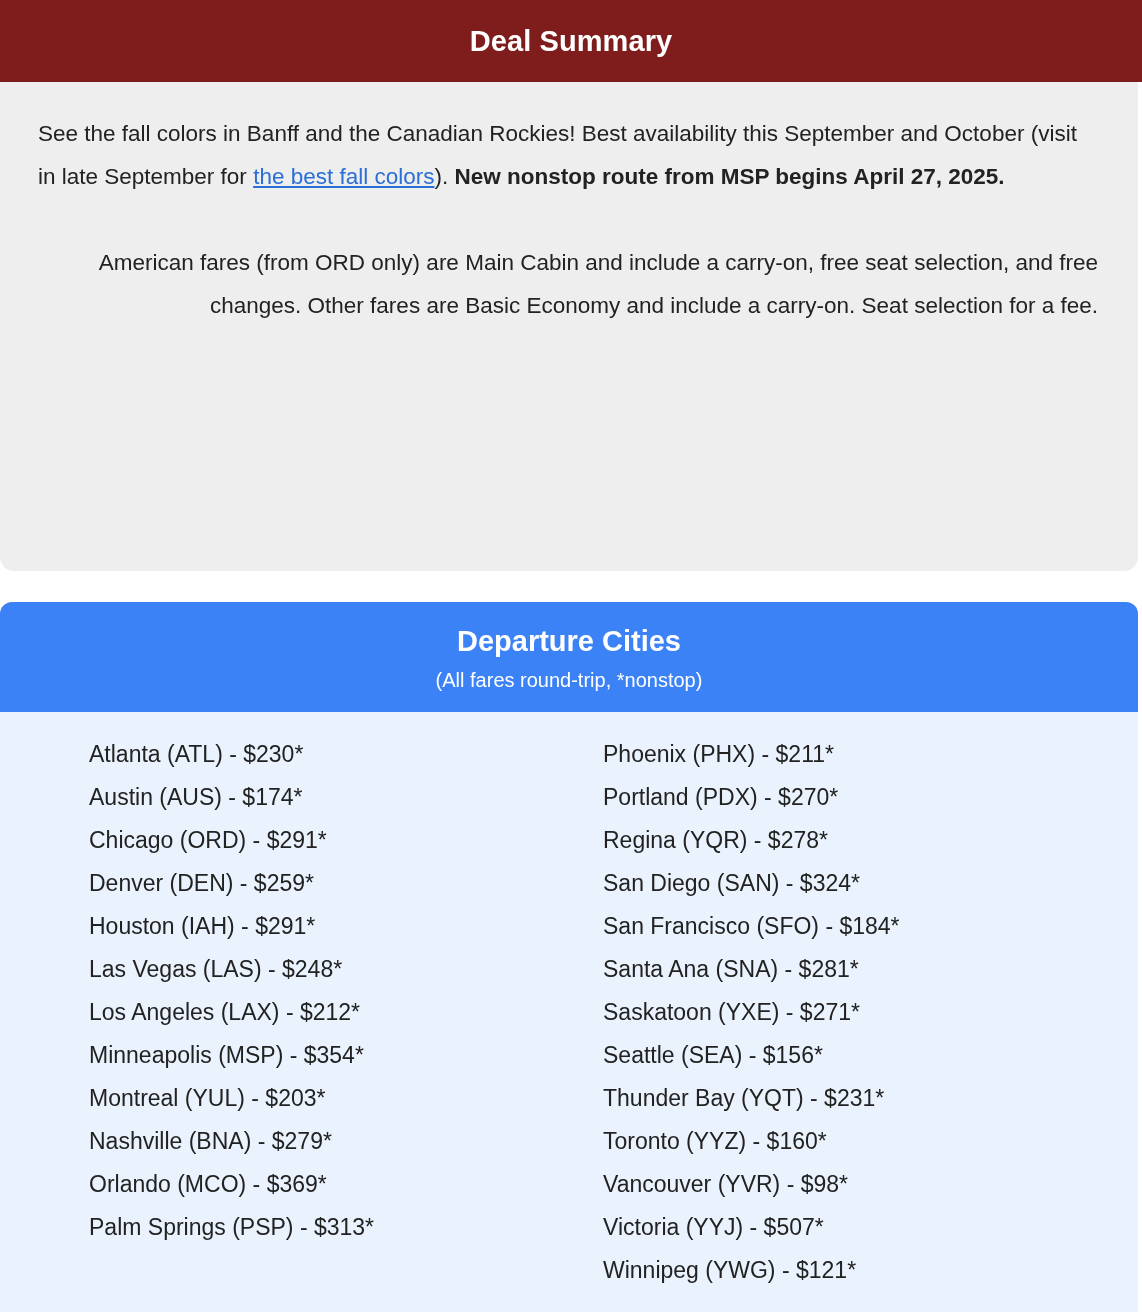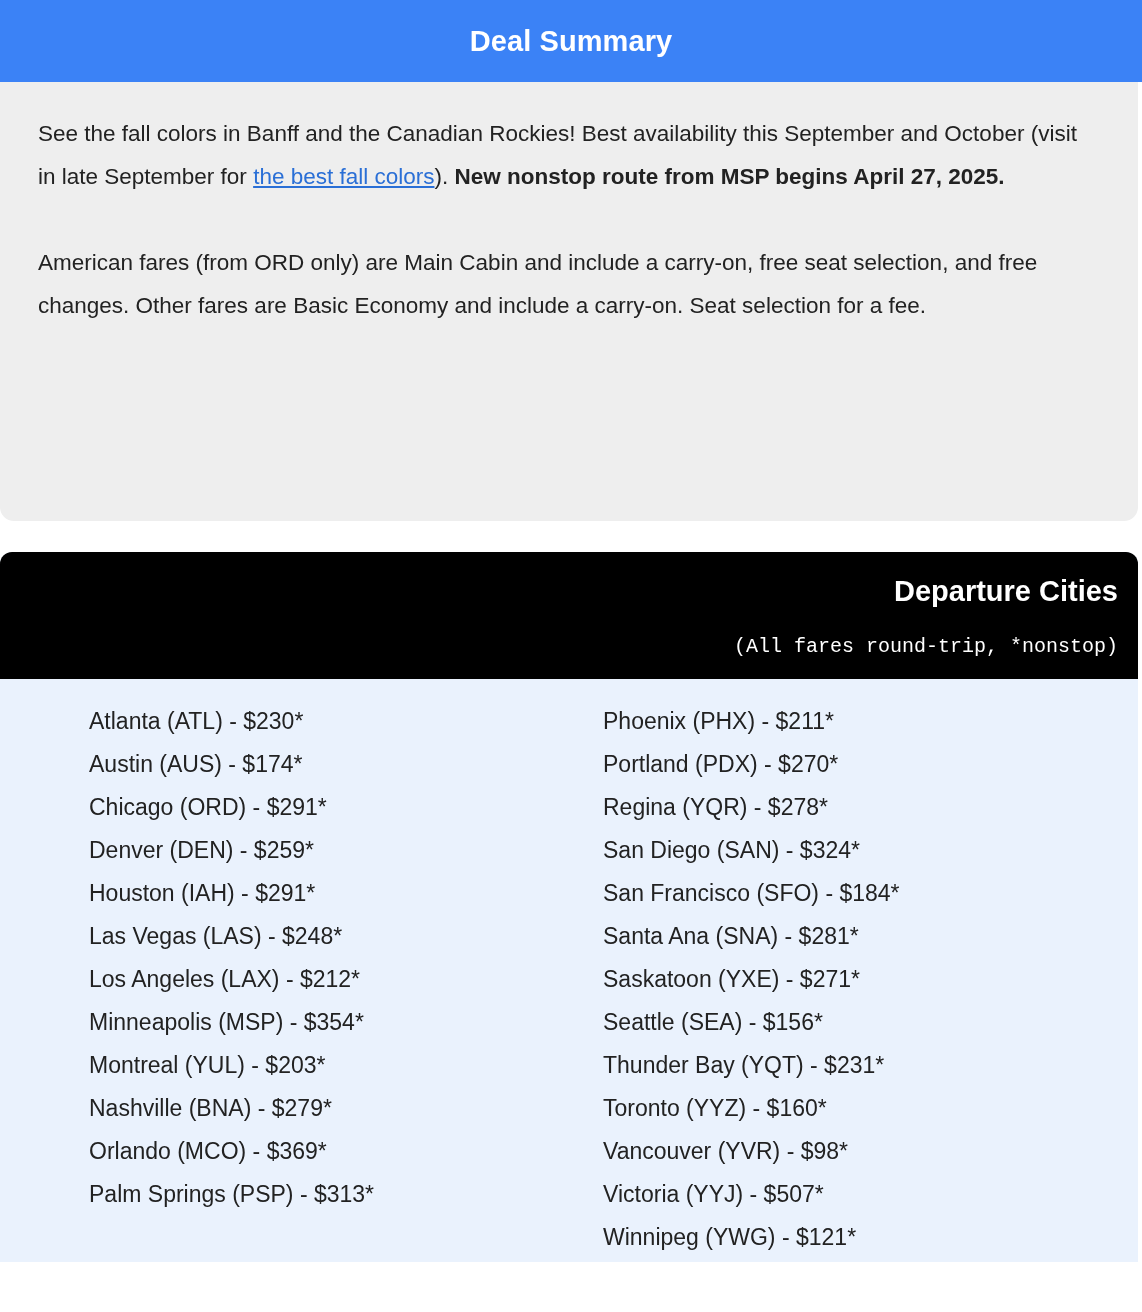"Deal Summary" .deal-header { background: #3b82f6 -> #7f1d1d }
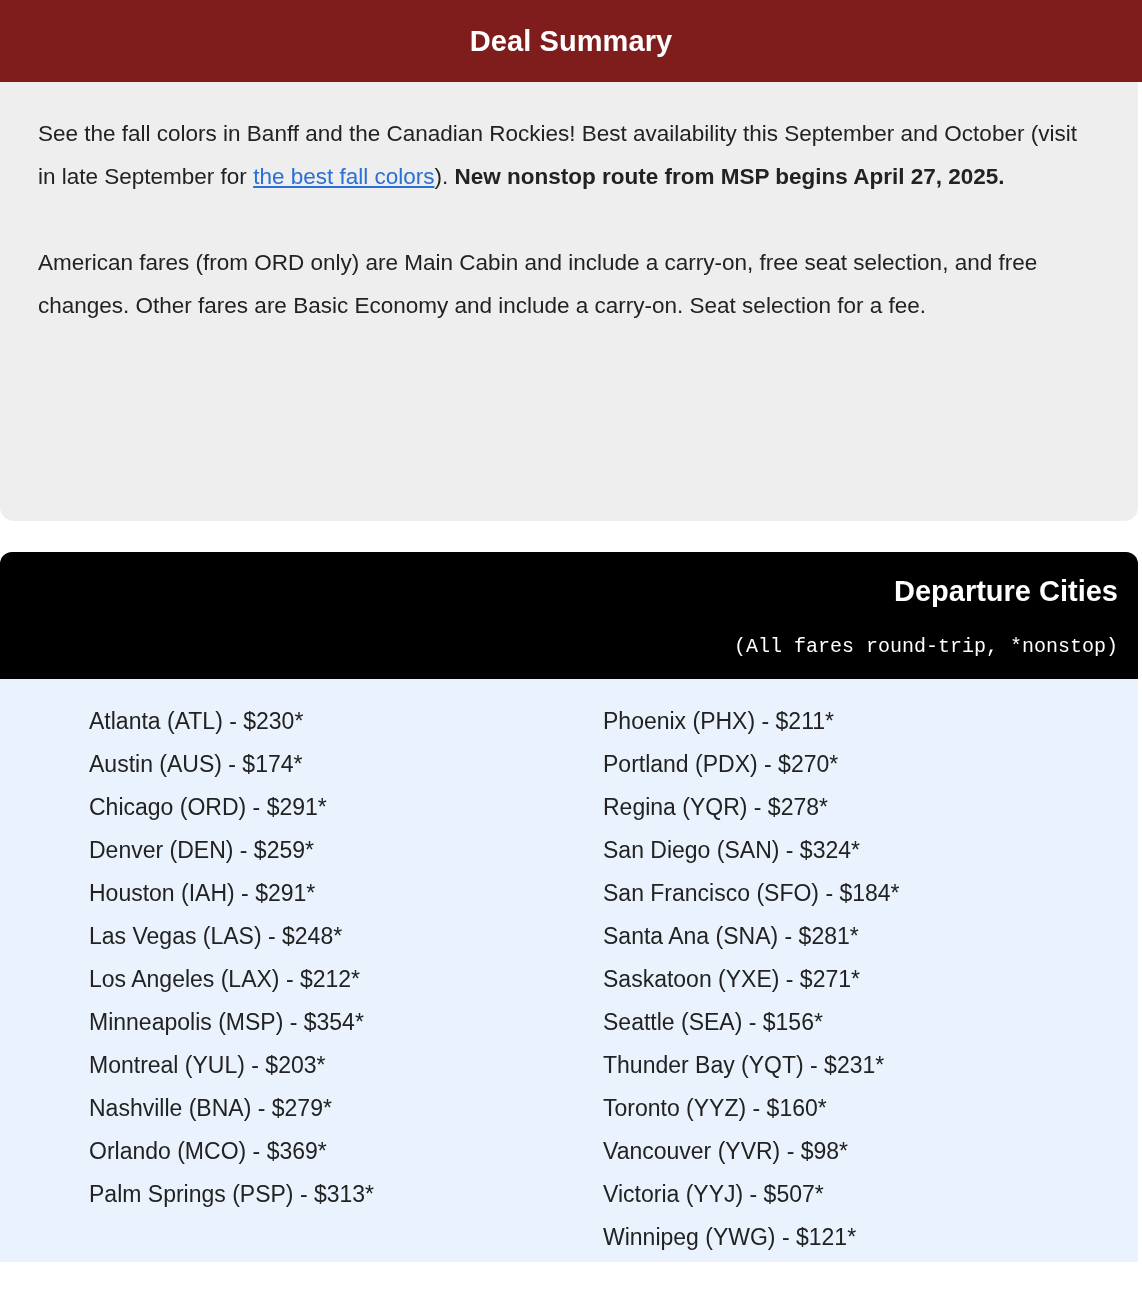"See the fall colors in" .summary-panel { height: 439px -> 489px }
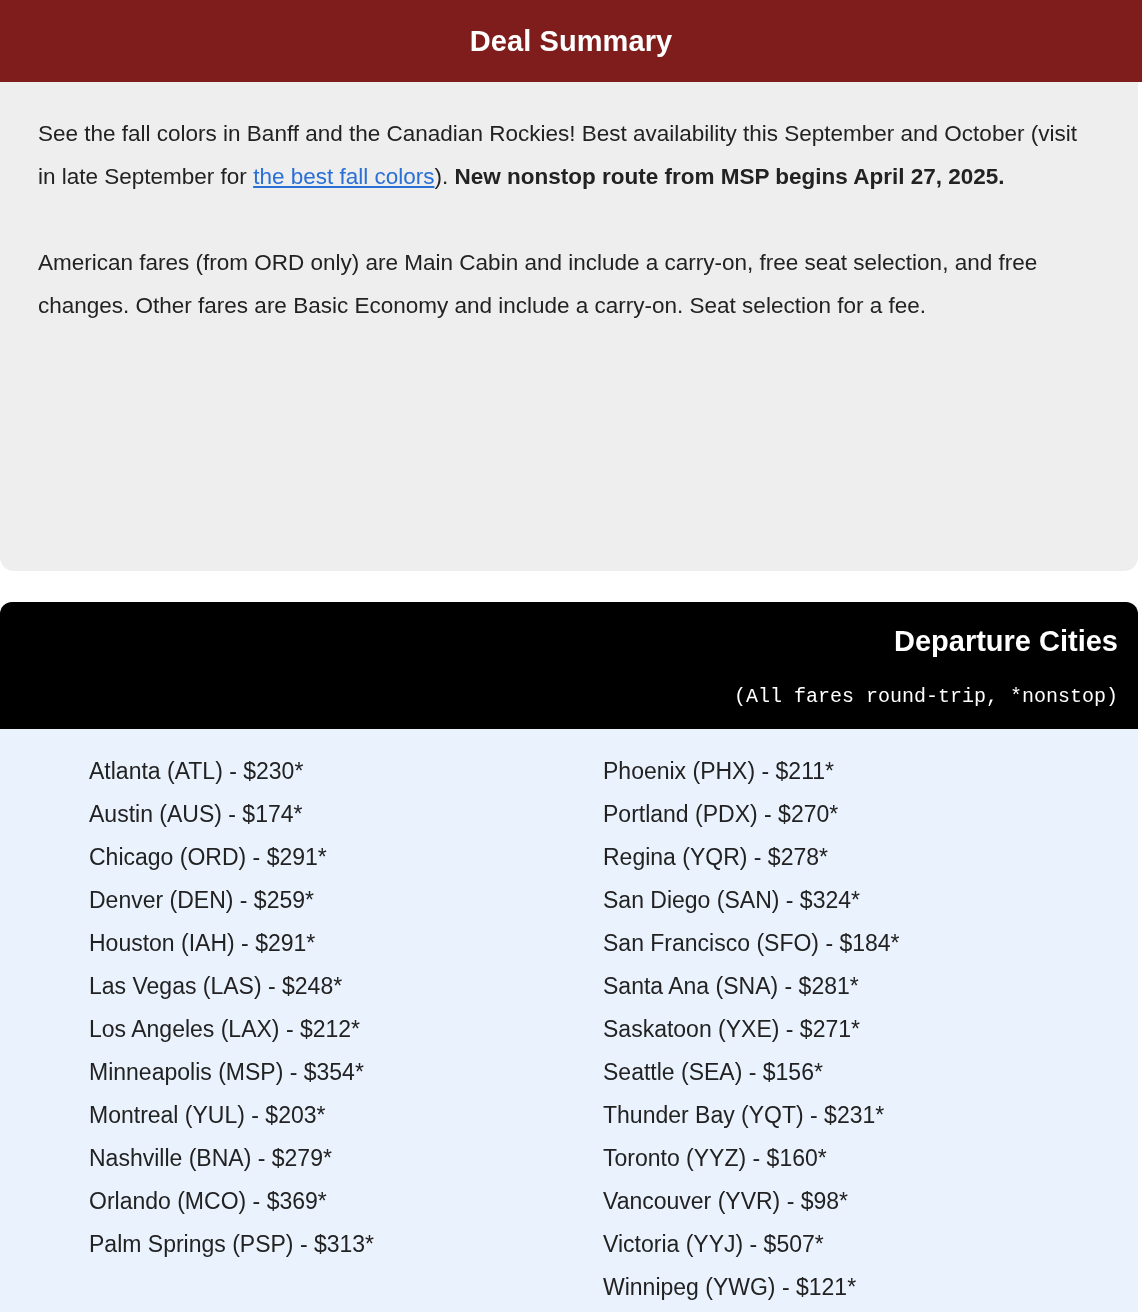"American fares (from ORD only)" .summary-panel p + p { text-align: none -> right }
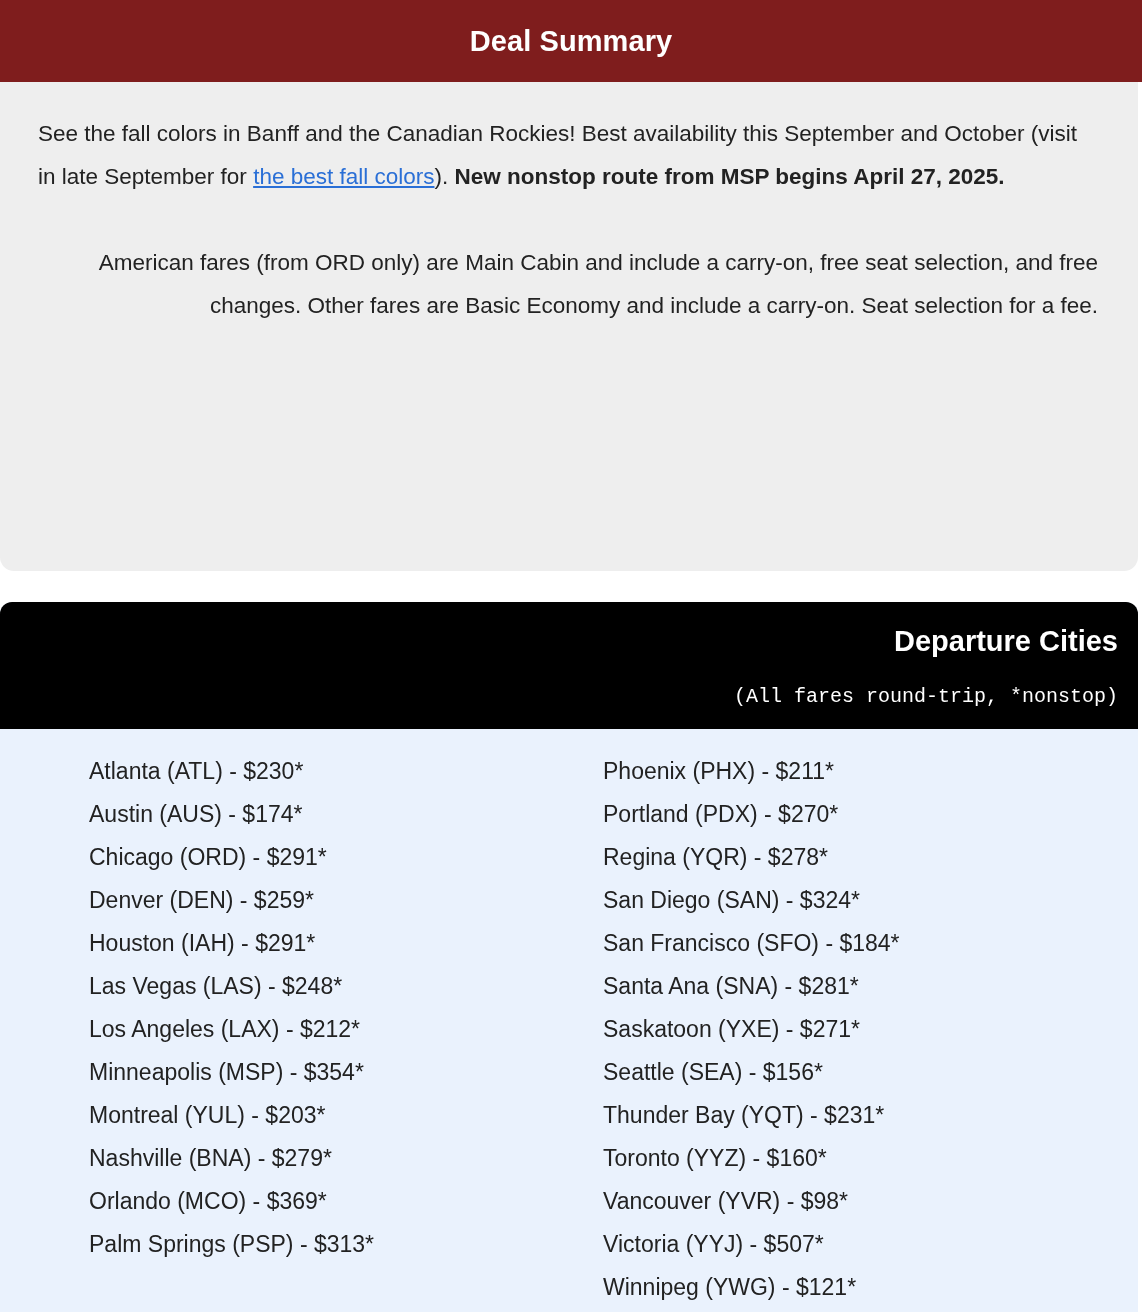"Departure Cities" .departure-header { background: #000000 -> #3b82f6; text-align: right -> center }
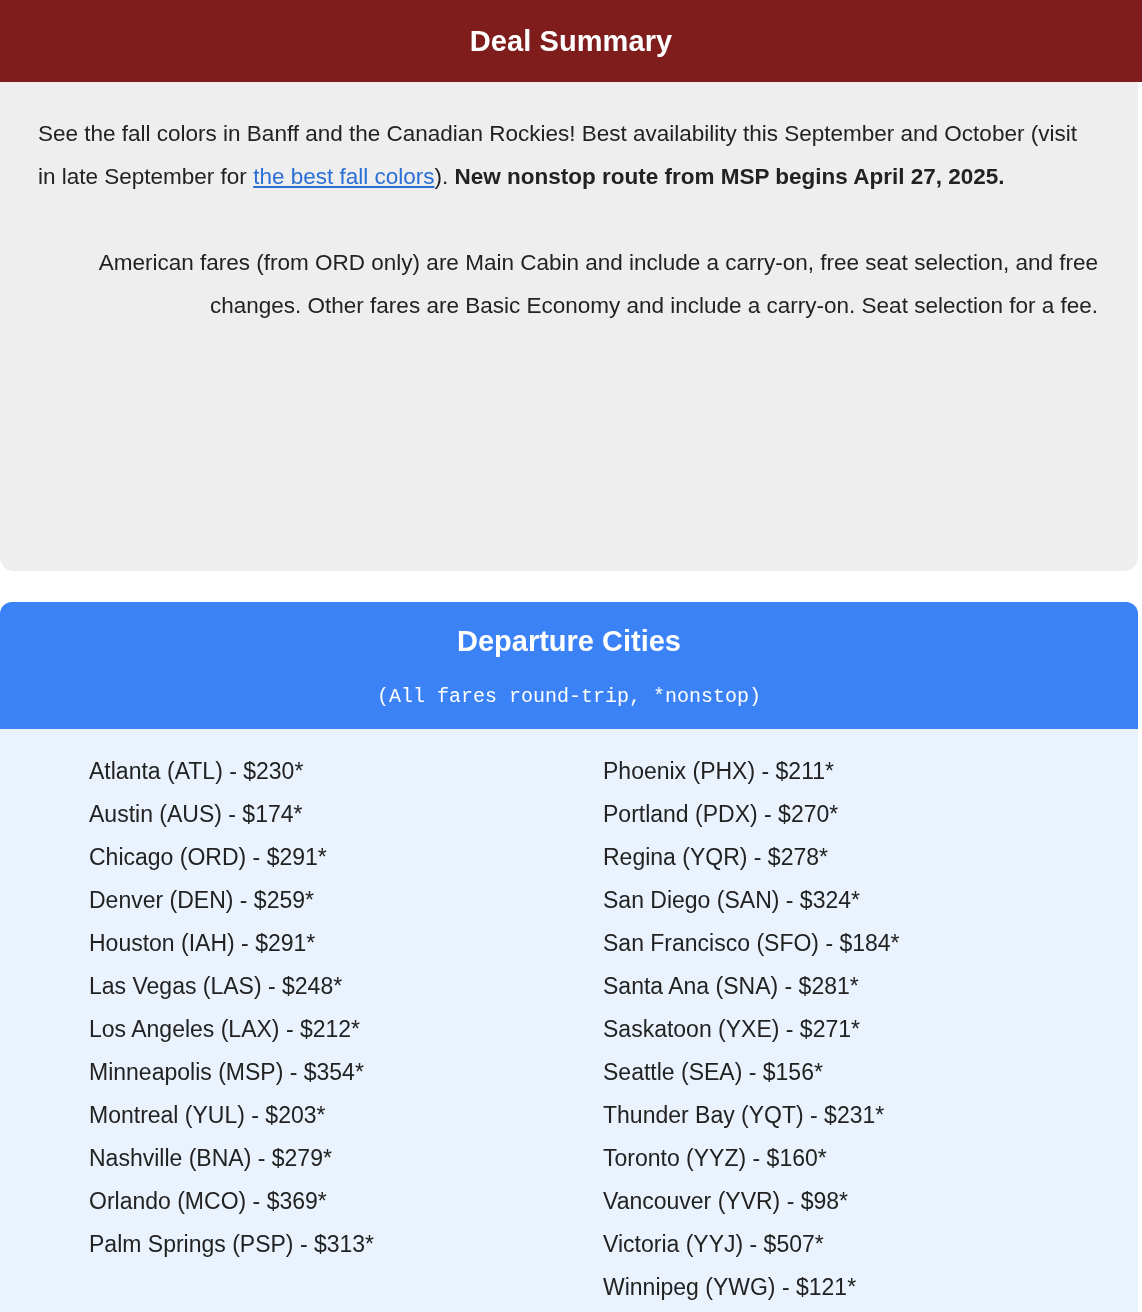"(All fares round-trip, *nonstop)" .departure-subtitle { font-family: Liberation Mono, monospace -> none; margin-top: 28px -> 11px }
